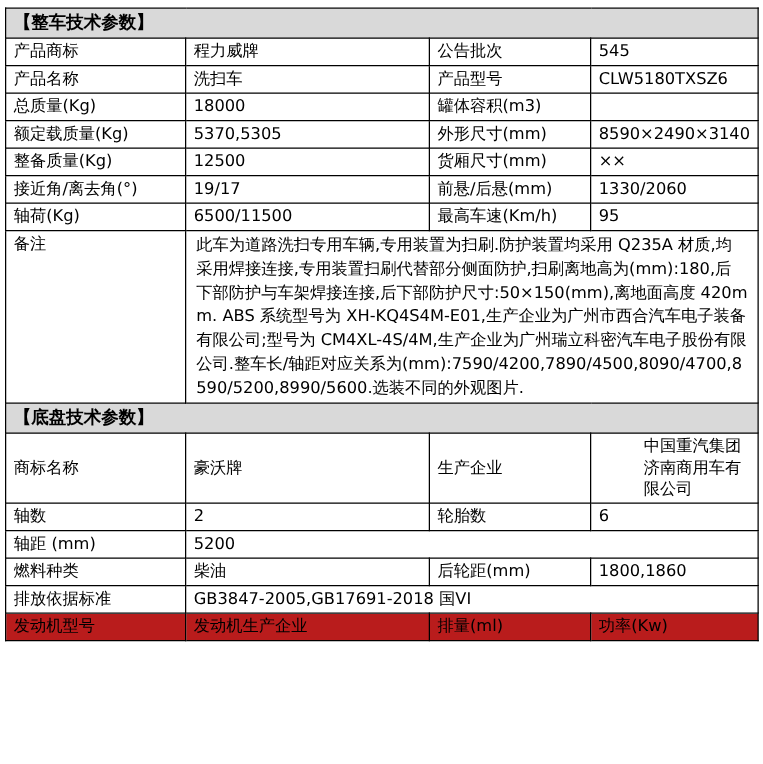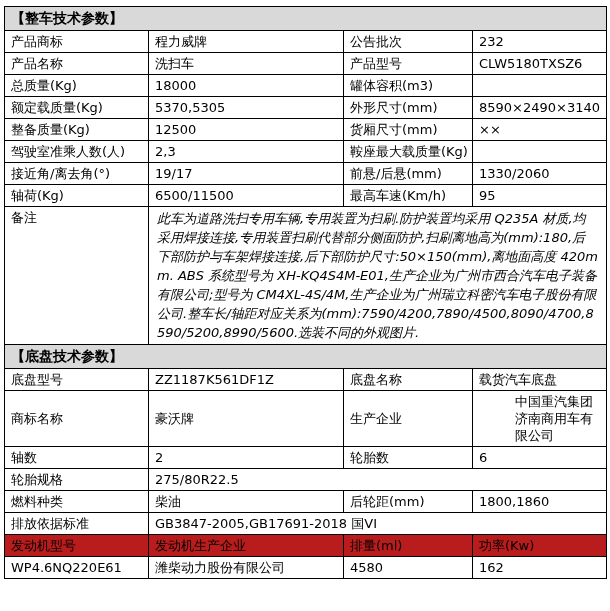"232" td { text: 232 -> 545 }
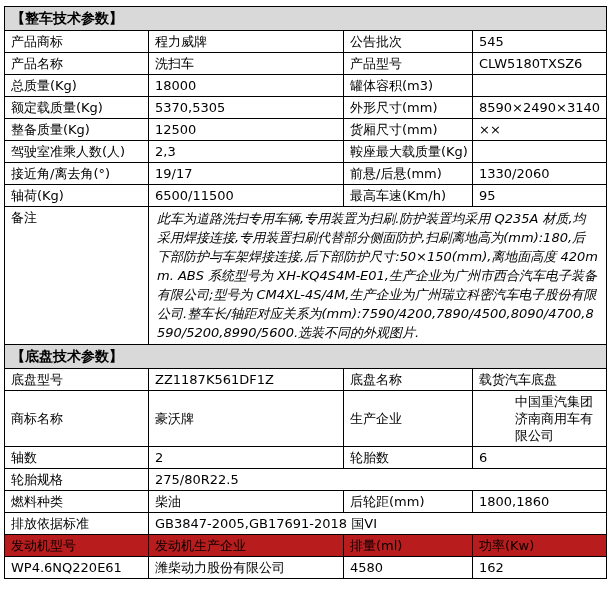"驾驶室准乘人数(人)" tr { html: <tr> <td>驾驶室准乘人数(人)</td> <td>2,3</td> <td>鞍座最大载质量(Kg)</td> <td></td> </tr> -> none }
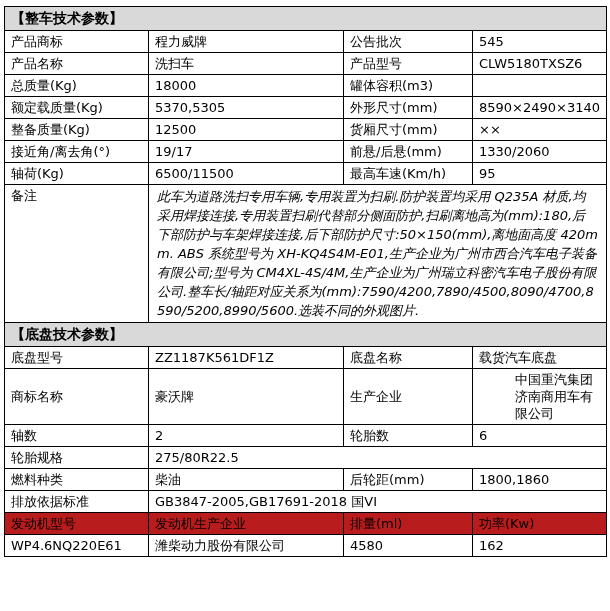"此车为道路洗扫专用车辆,专用装置为扫刷.防护装置均采用 Q235A" td.remark-text { font-style: italic -> none }
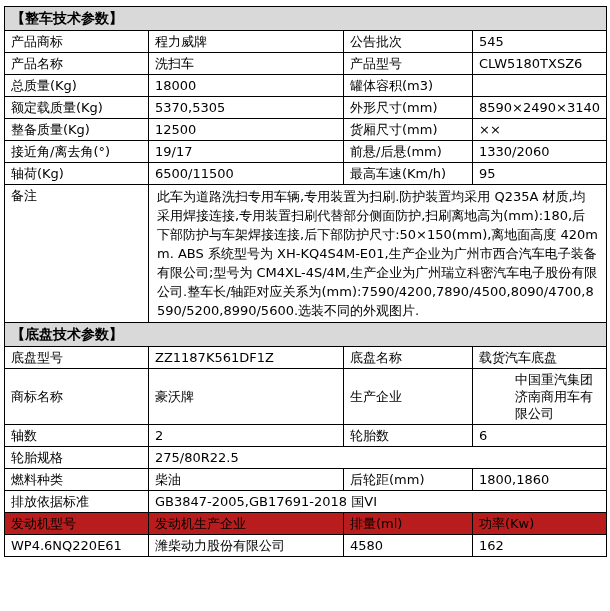"底盘型号" tr { html: <tr> <td>底盘型号</td> <td>ZZ1187K561DF1Z</td> <td>底盘名称</td> <td>载货汽车底盘</td> </tr> -> none }
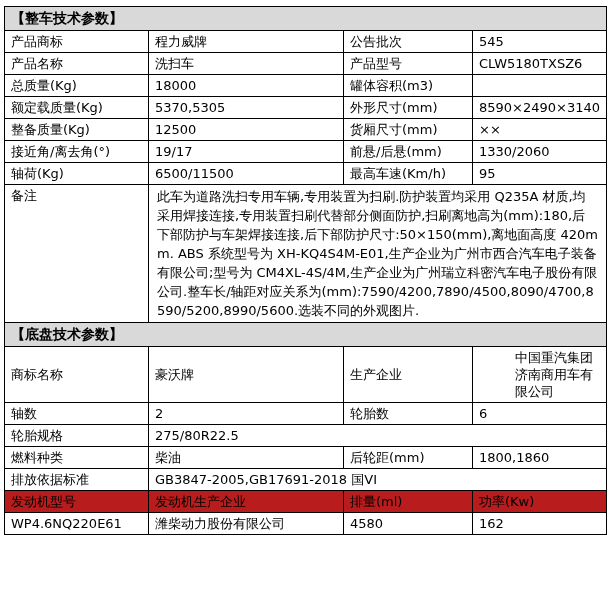"轴距 (mm)" tr { html: none -> <tr> <td>轴距 (mm)</td> <td>5200</td> </tr> }
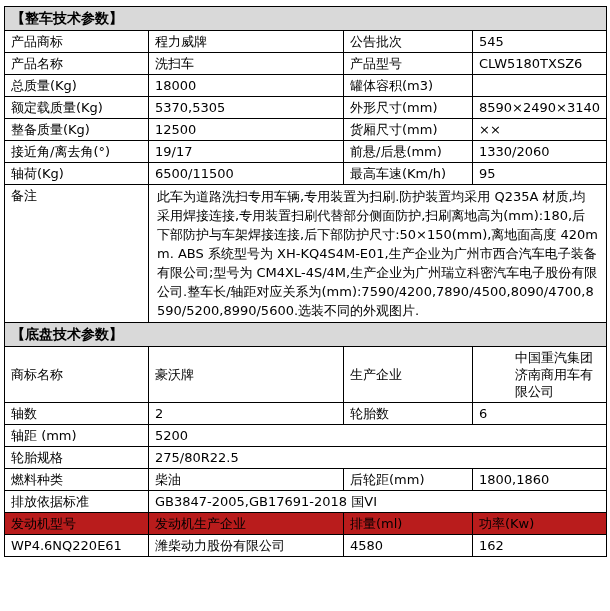"轮胎规格" tr { html: <tr> <td>轮胎规格</td> <td>275/80R22.5</td> </tr> -> none }
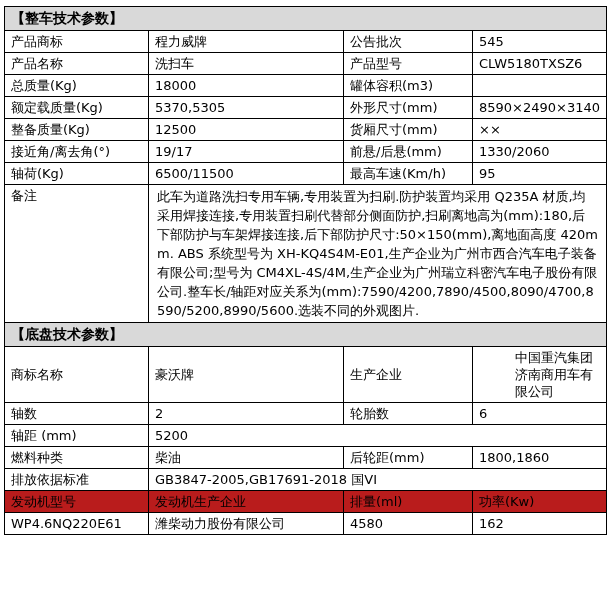"WP4.6NQ220E61" tr { html: <tr> <td>WP4.6NQ220E61</td> <td>潍柴动力股份有限公司</td> <td>4580</td> <td>162</td> </tr> -> none }
